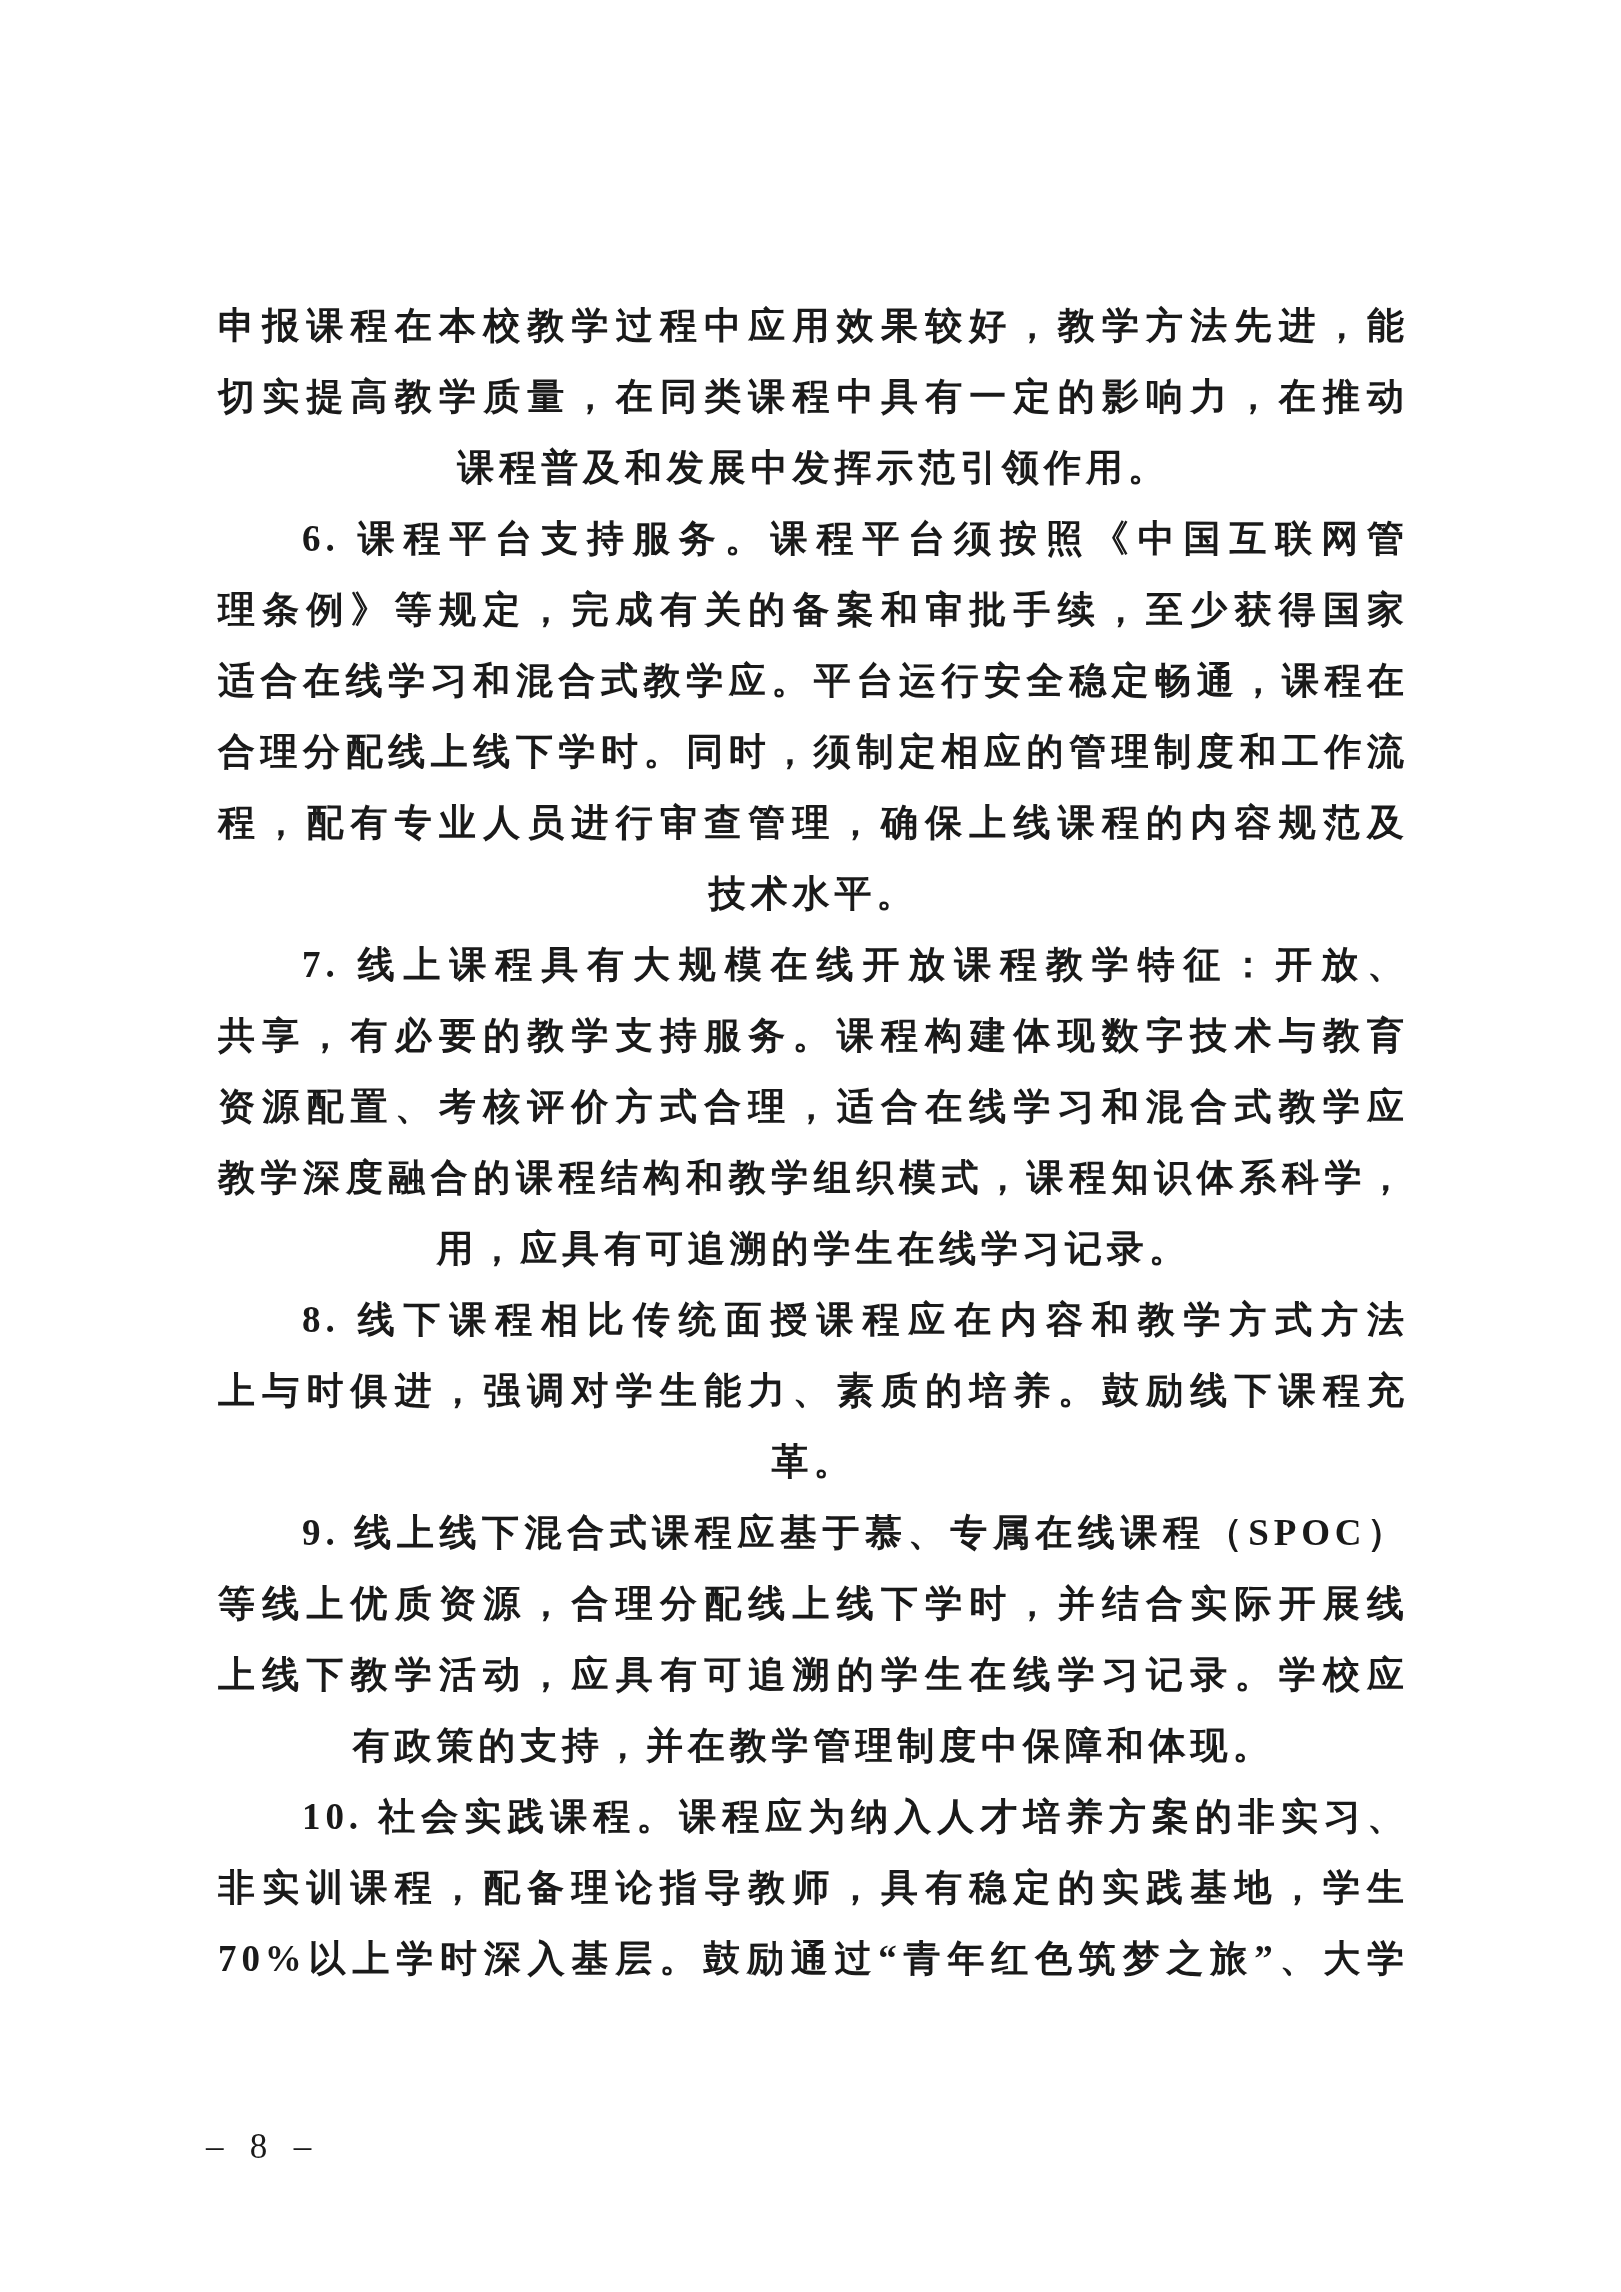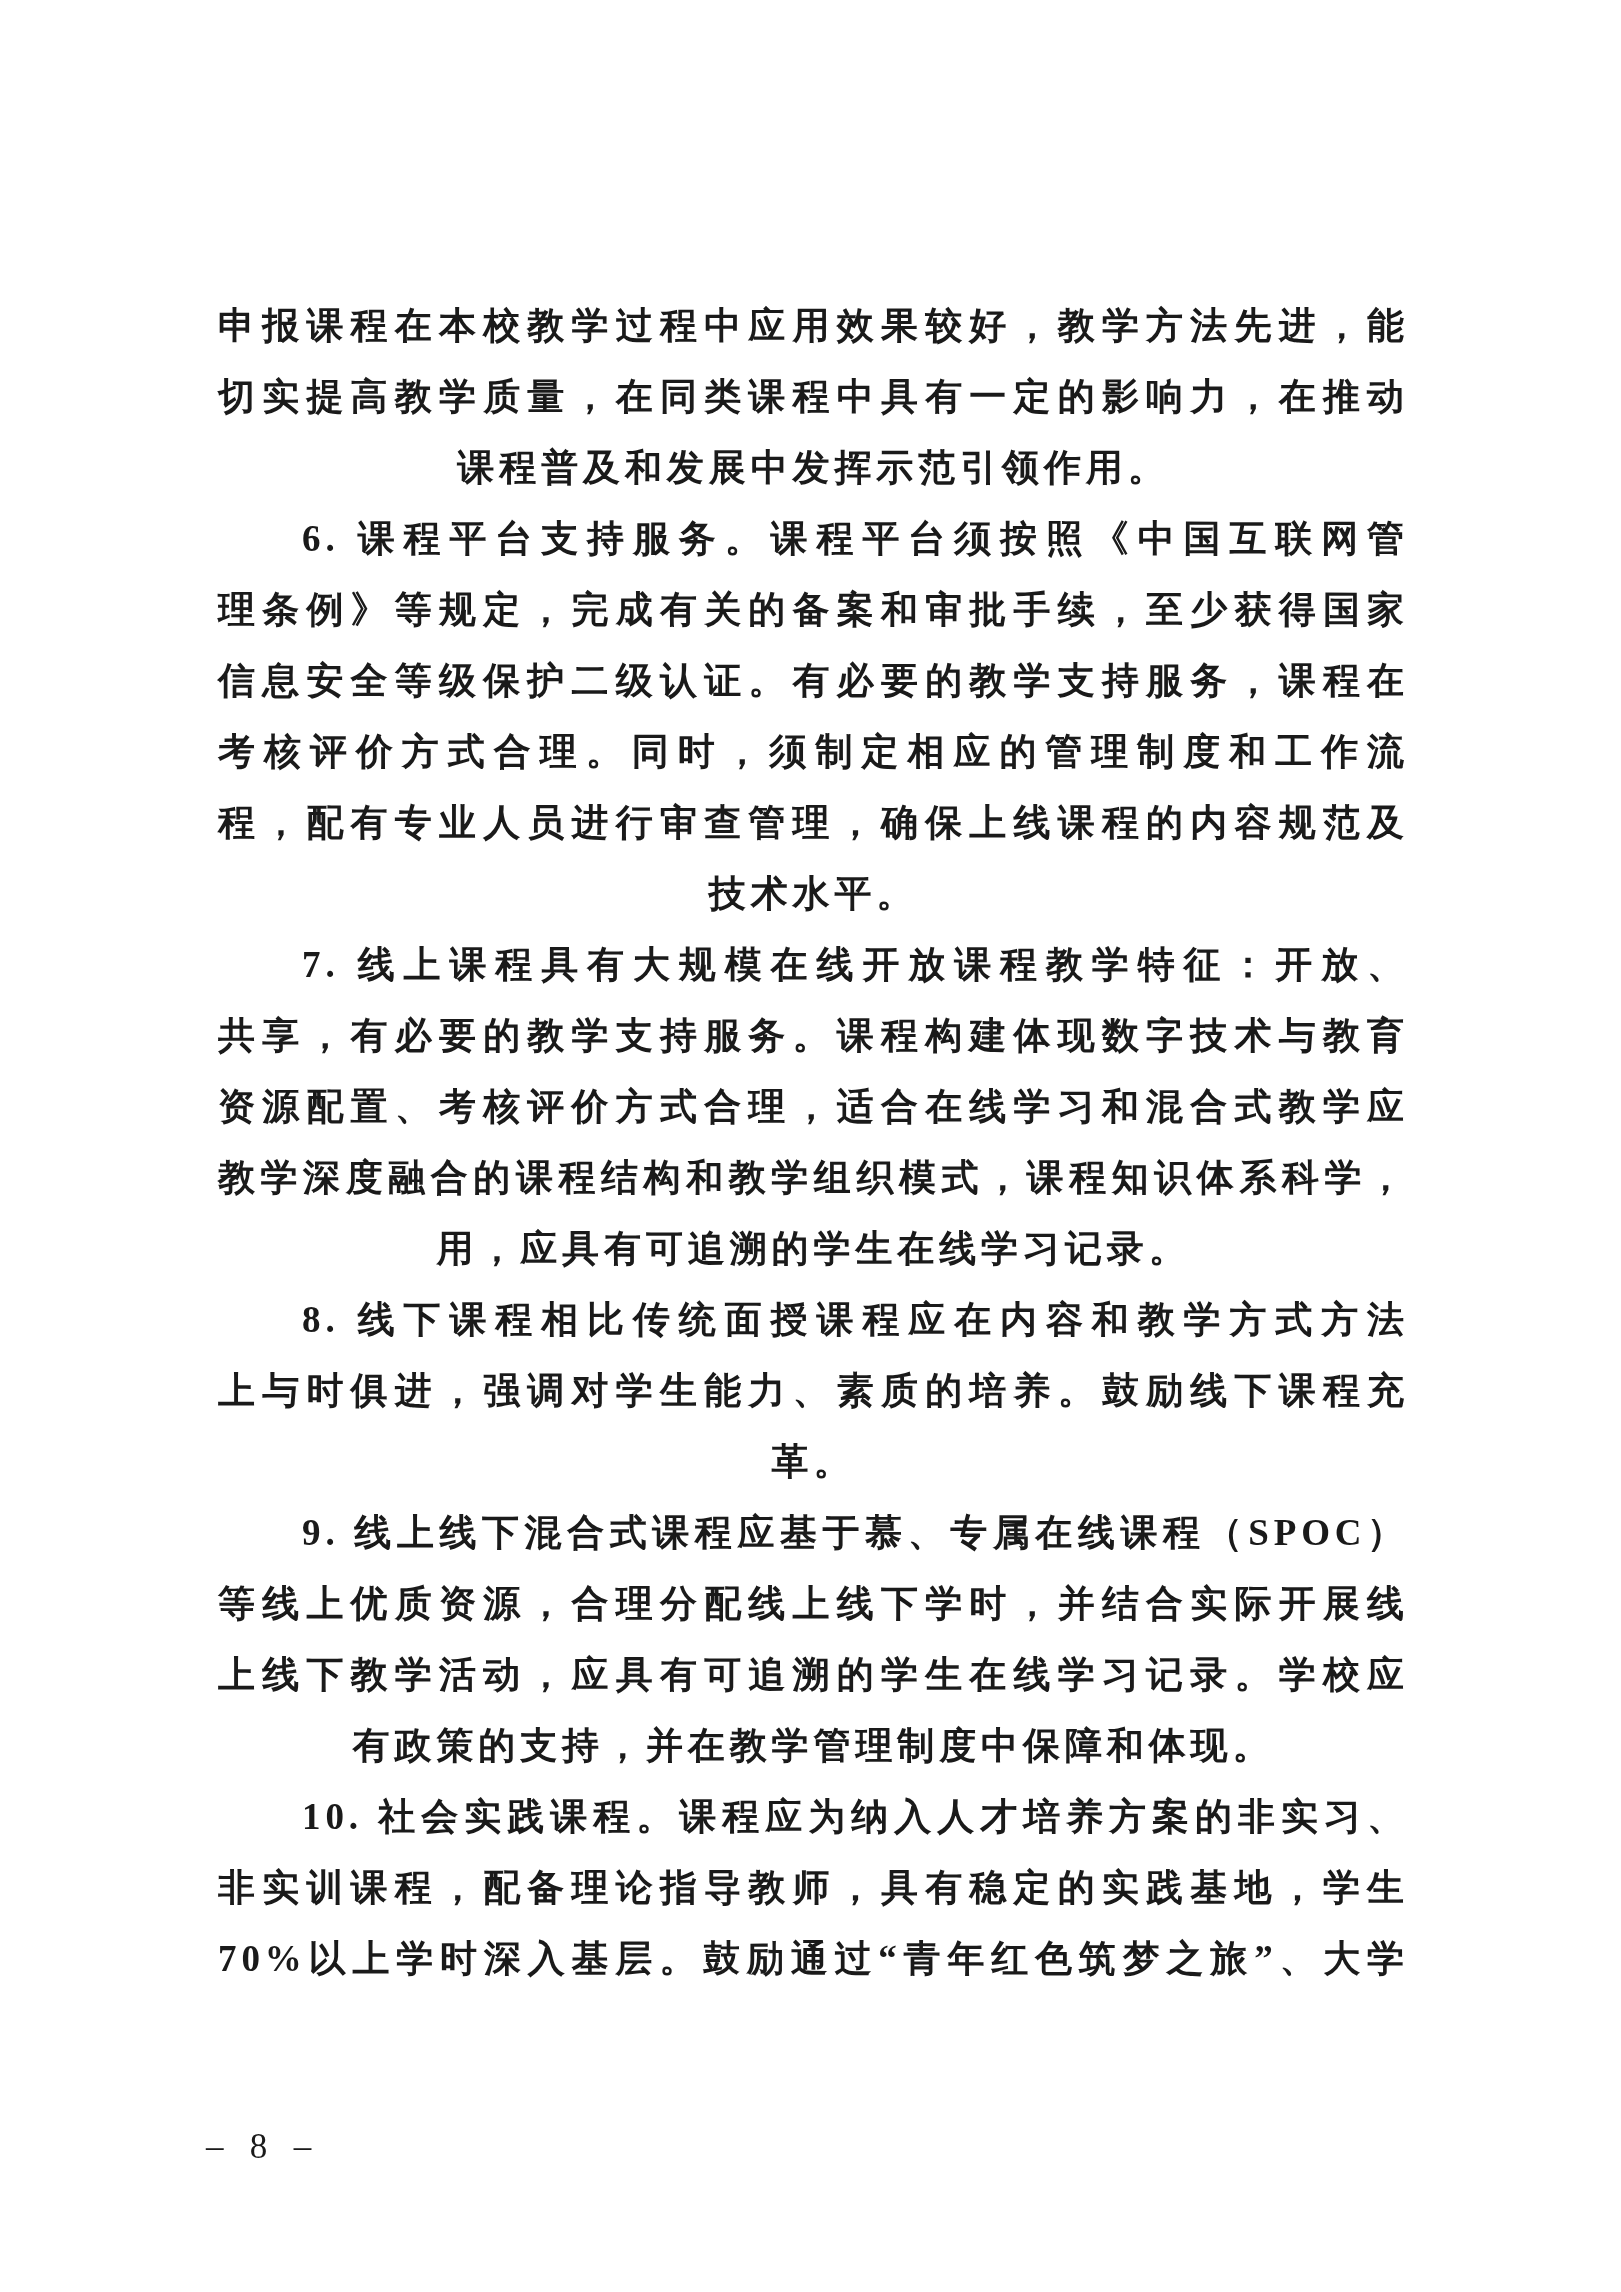"信息安全等级保护二级认证。有必要的教学支持服务，课程在" div.line { text: 信息安全等级保护二级认证。有必要的教学支持服务 -> 适合在线学习和混合式教学应。平台运行安全稳定畅通 }
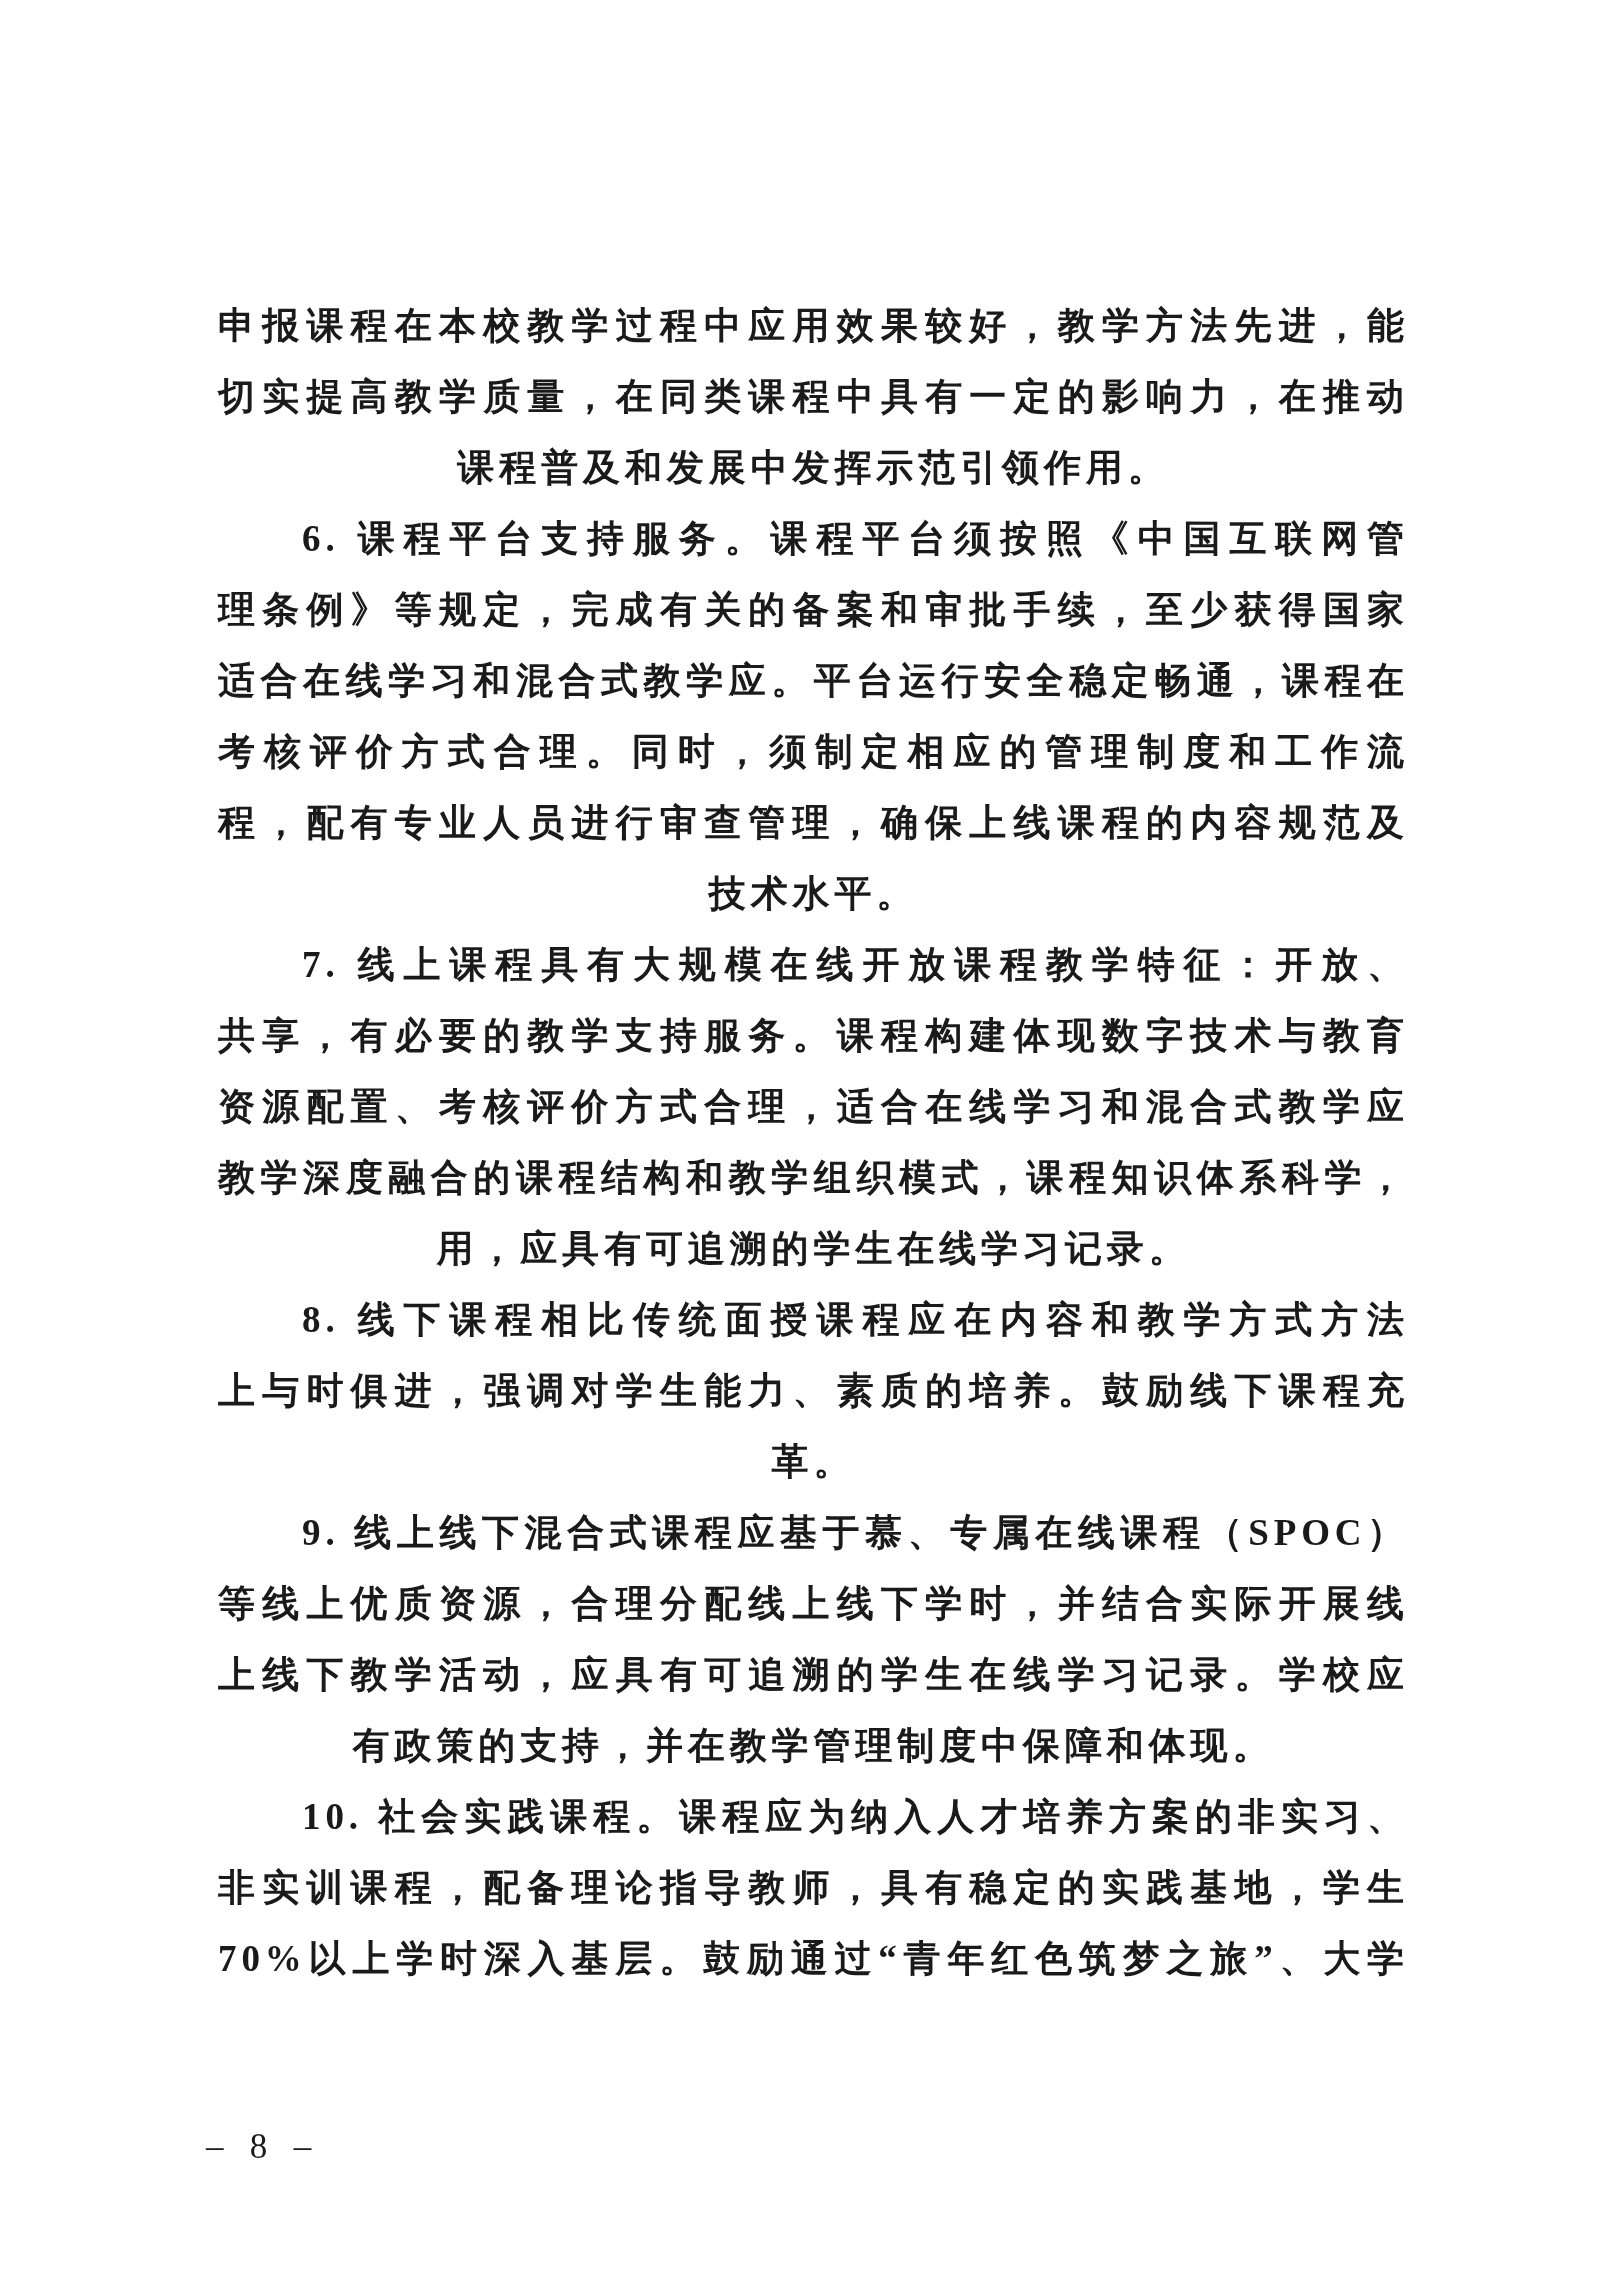"考核评价方式合理。同时，须制定相应的管理制度和工作流" div.line { text: 考核评价方式合理 -> 合理分配线上线下学时 }
